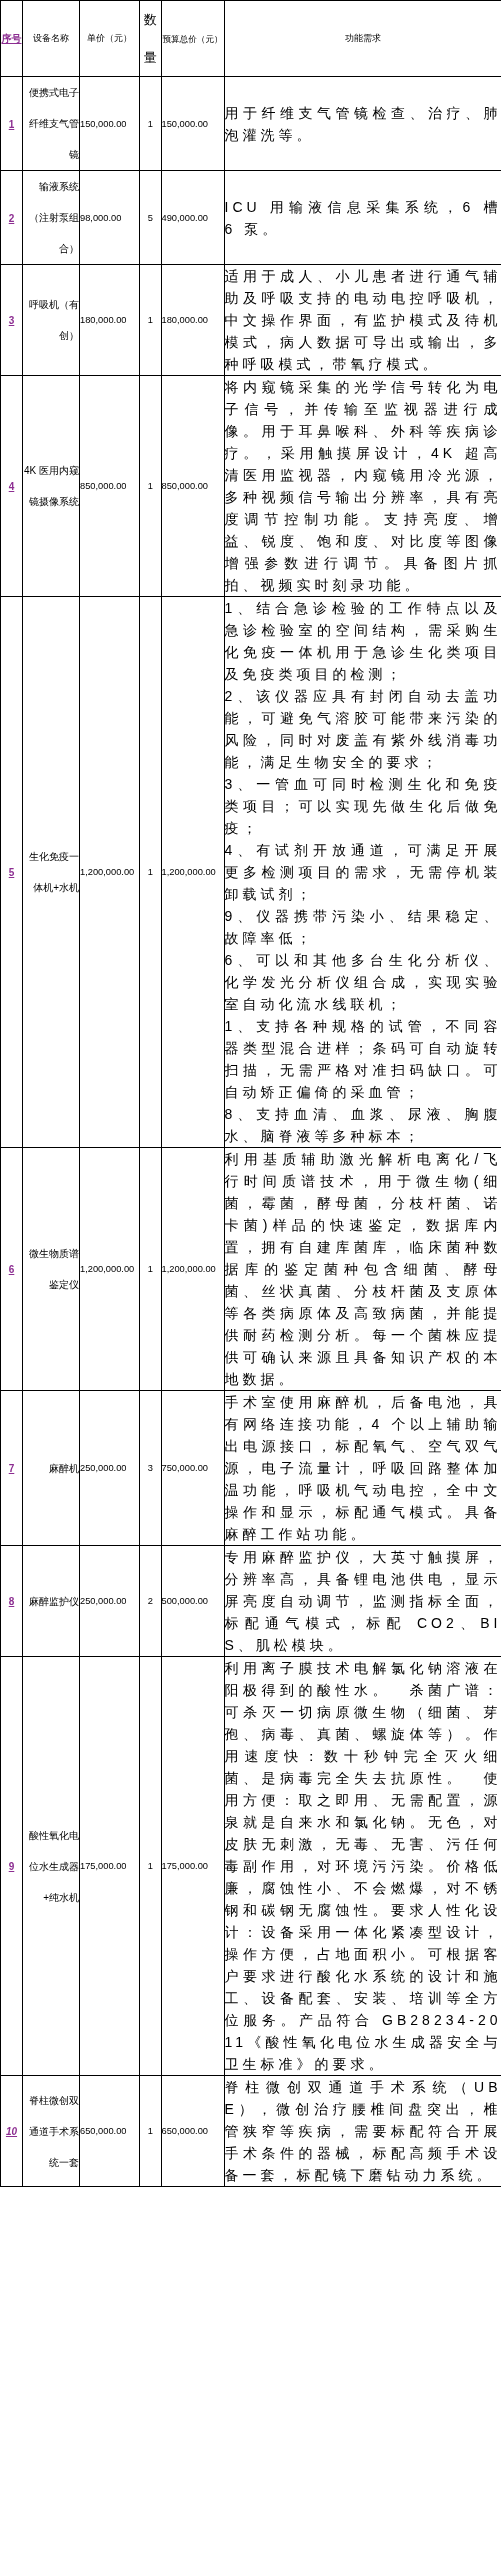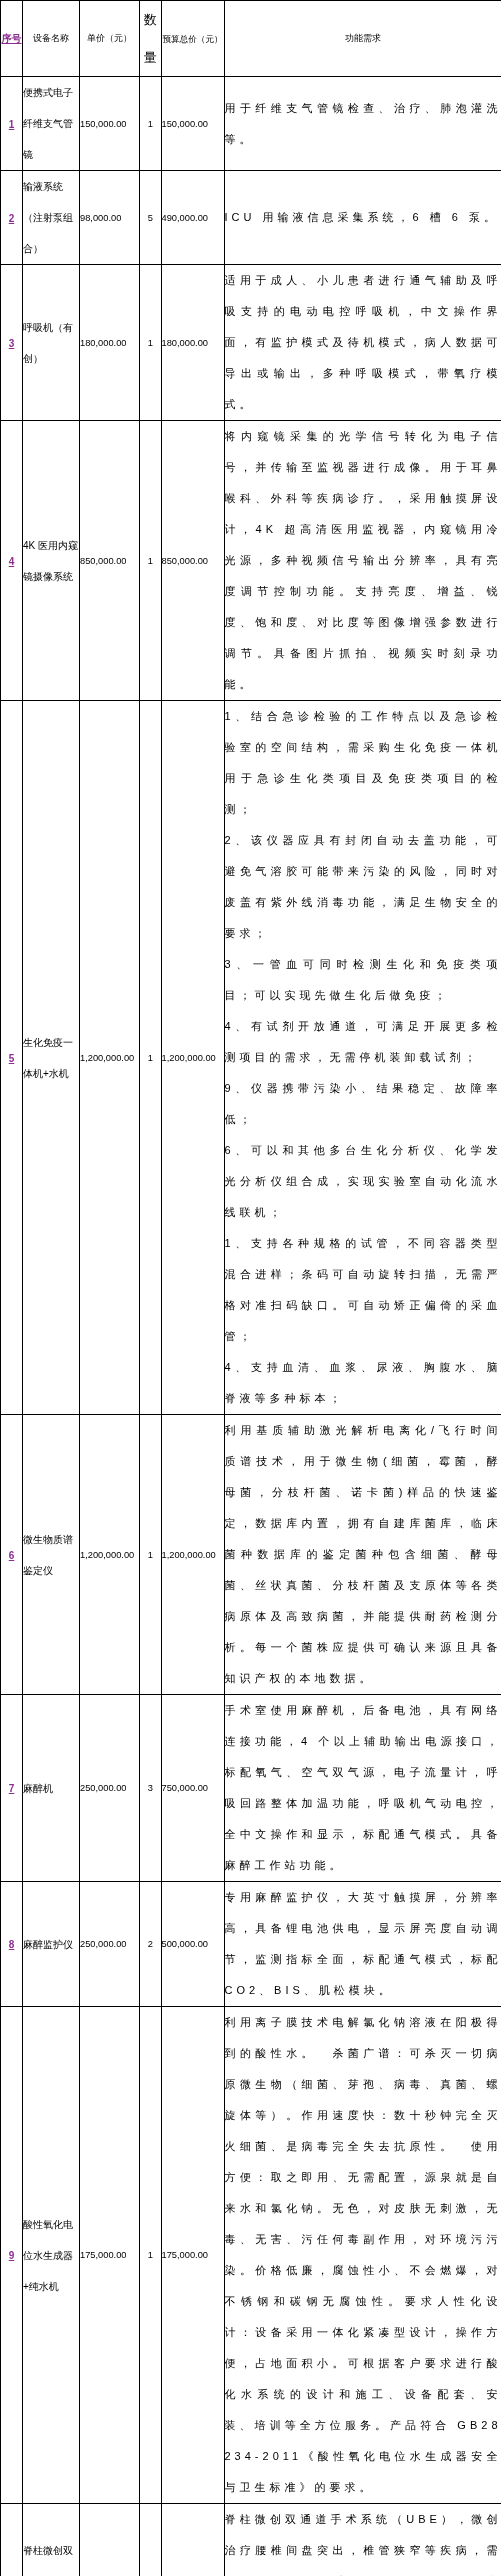"便携式电子纤维支气管镜" td.cell-name { text-align: left -> right }
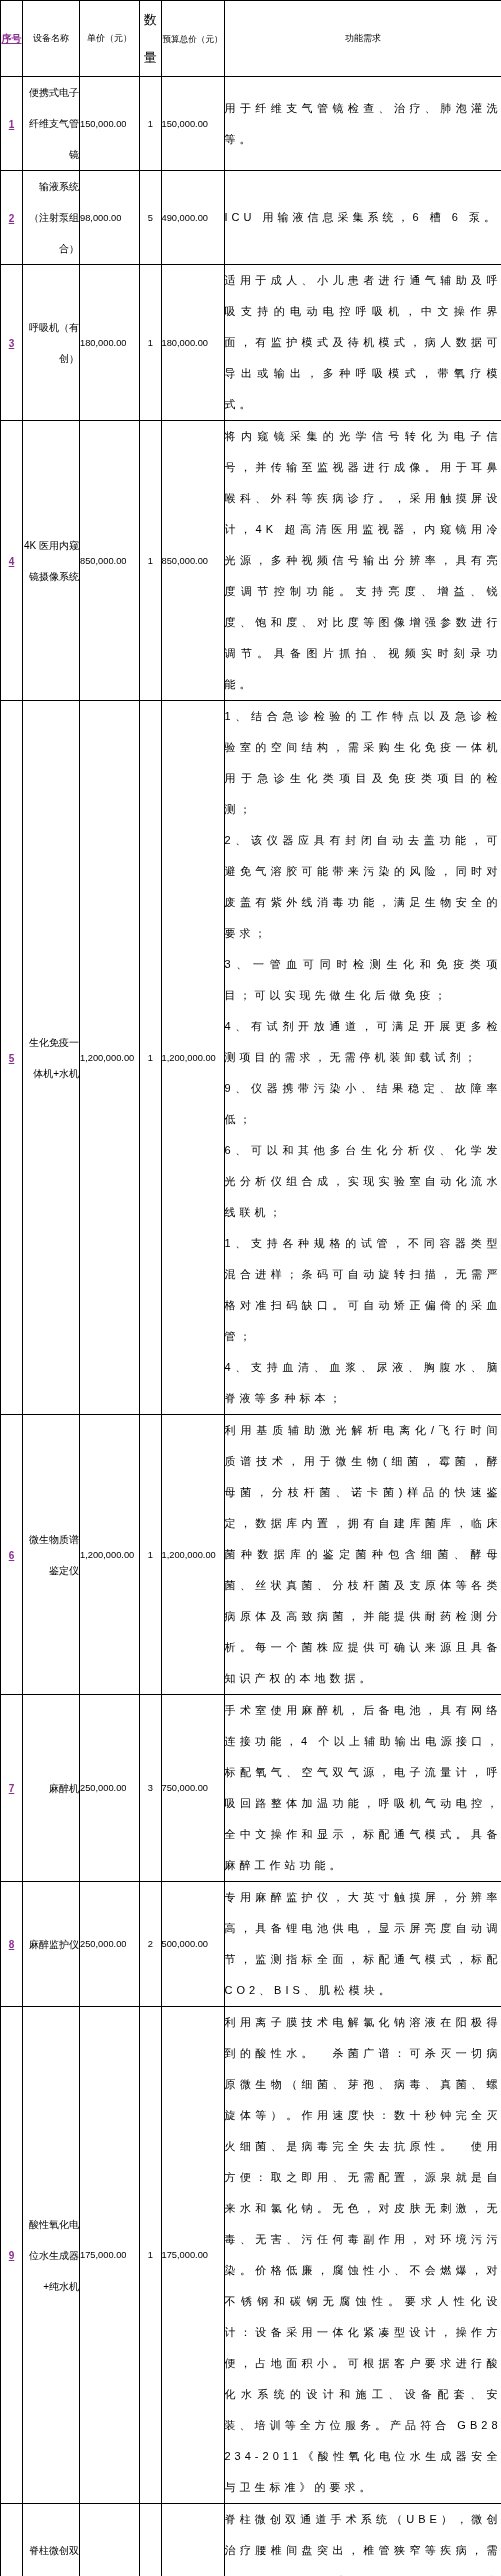"用于纤维支气管镜检查、治疗、肺泡灌洗等。" td.cell-req { font-size: 11px -> 14px; line-height: 31px -> 22px }
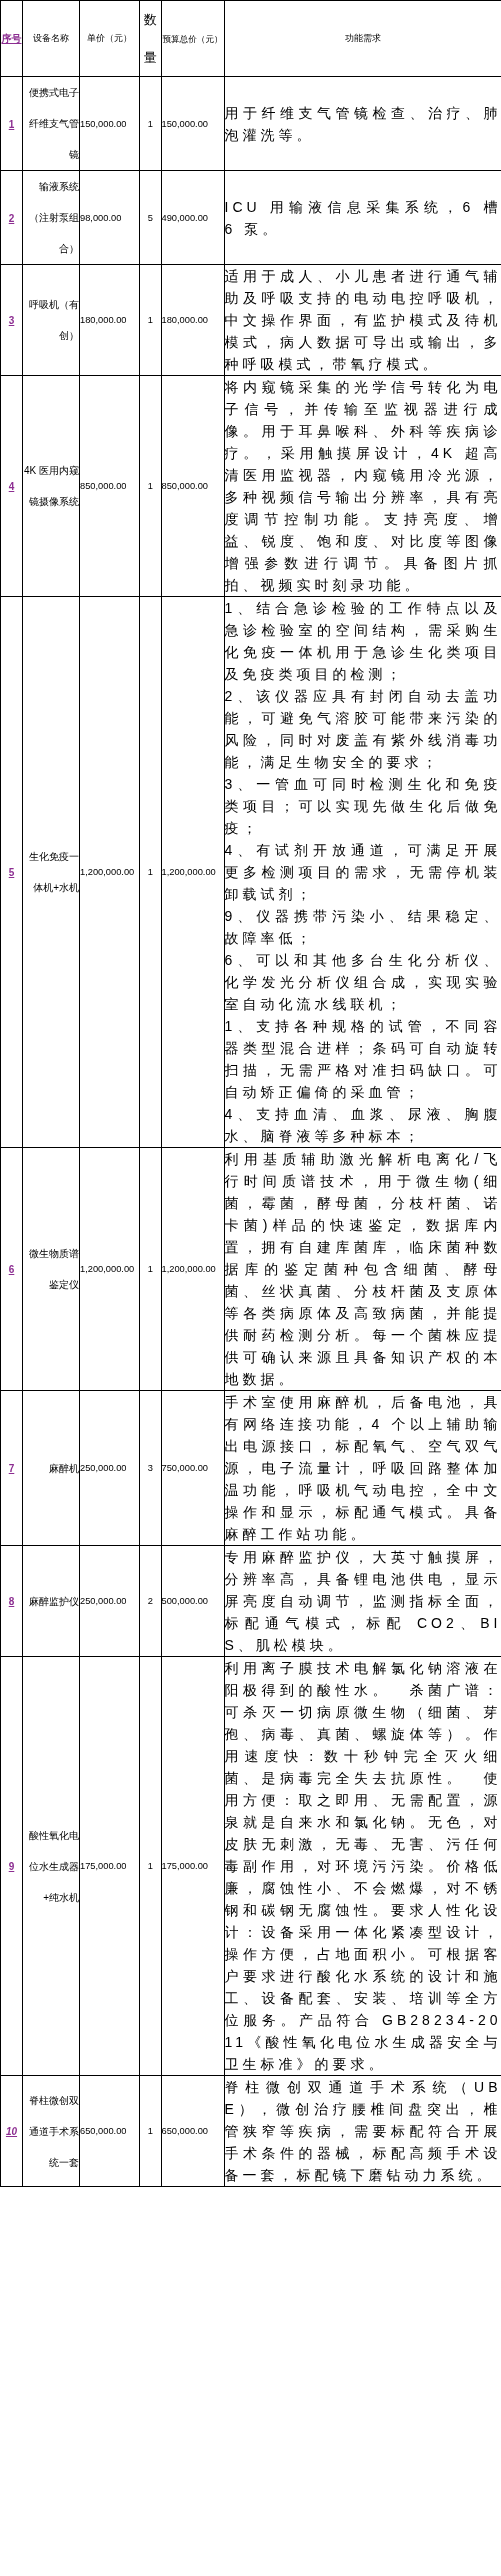"4、支持血清、血浆、尿液、胸腹水、脑脊液等多种标本；" p { text: 4 -> 8 }
